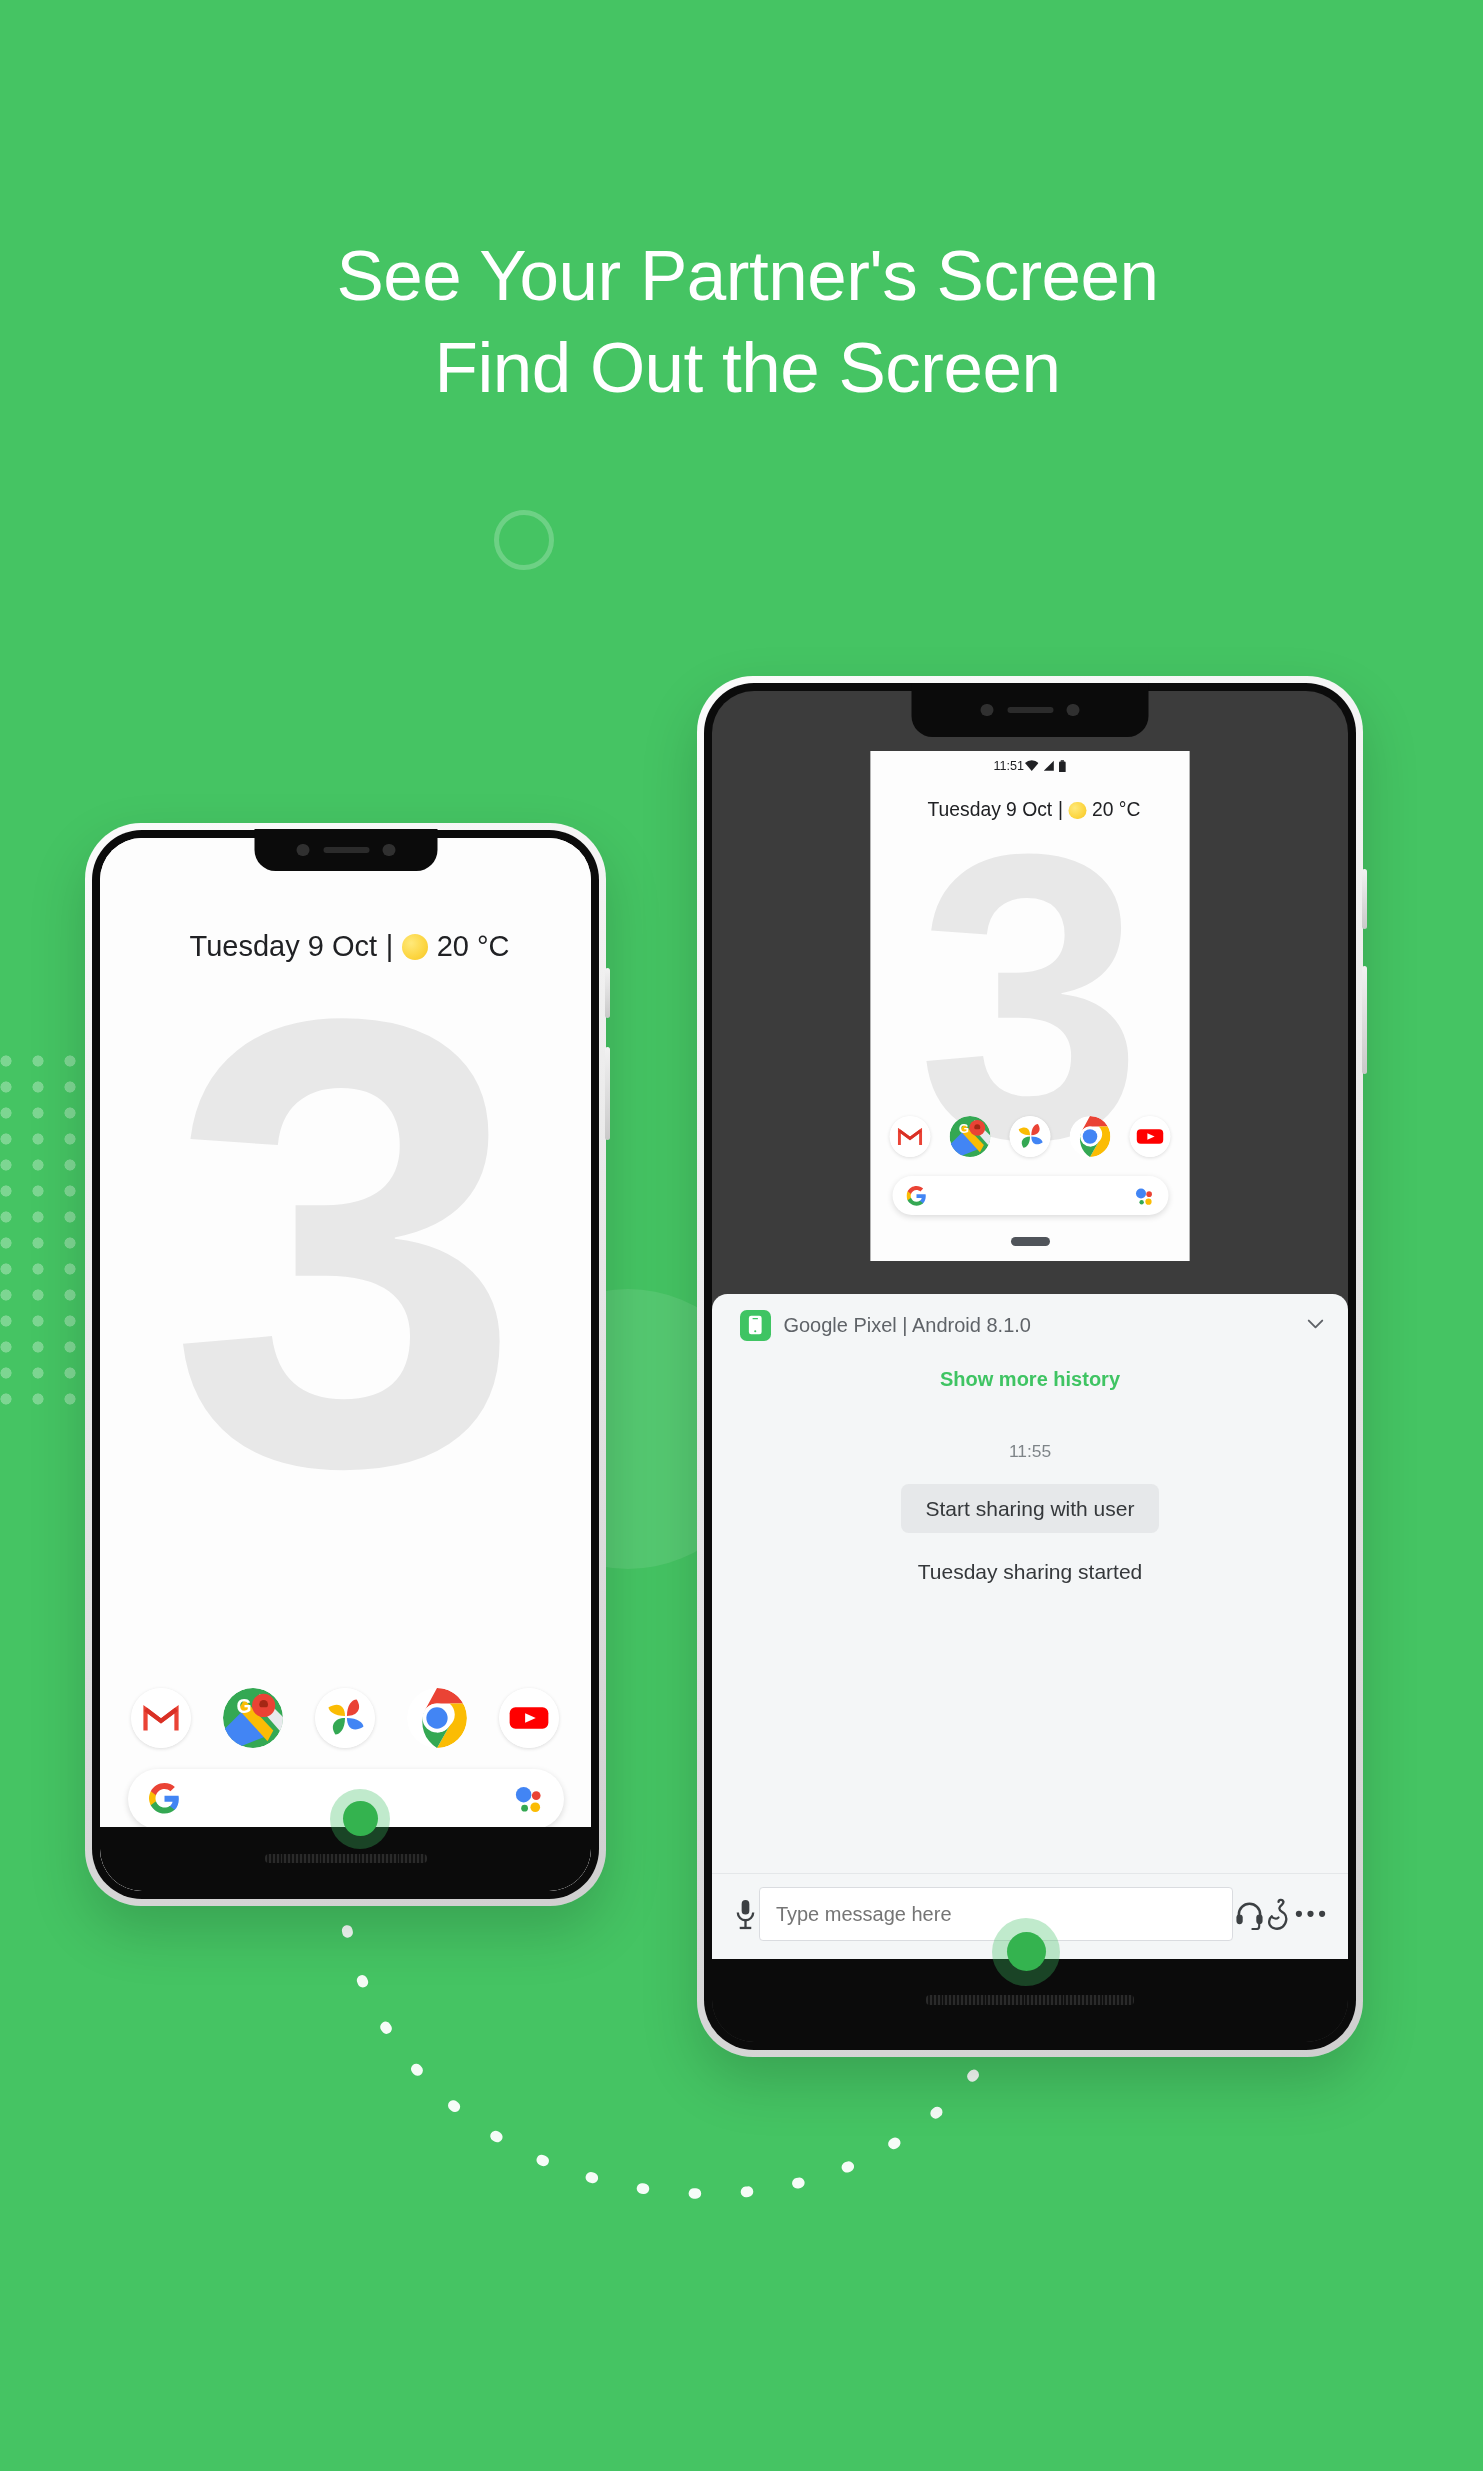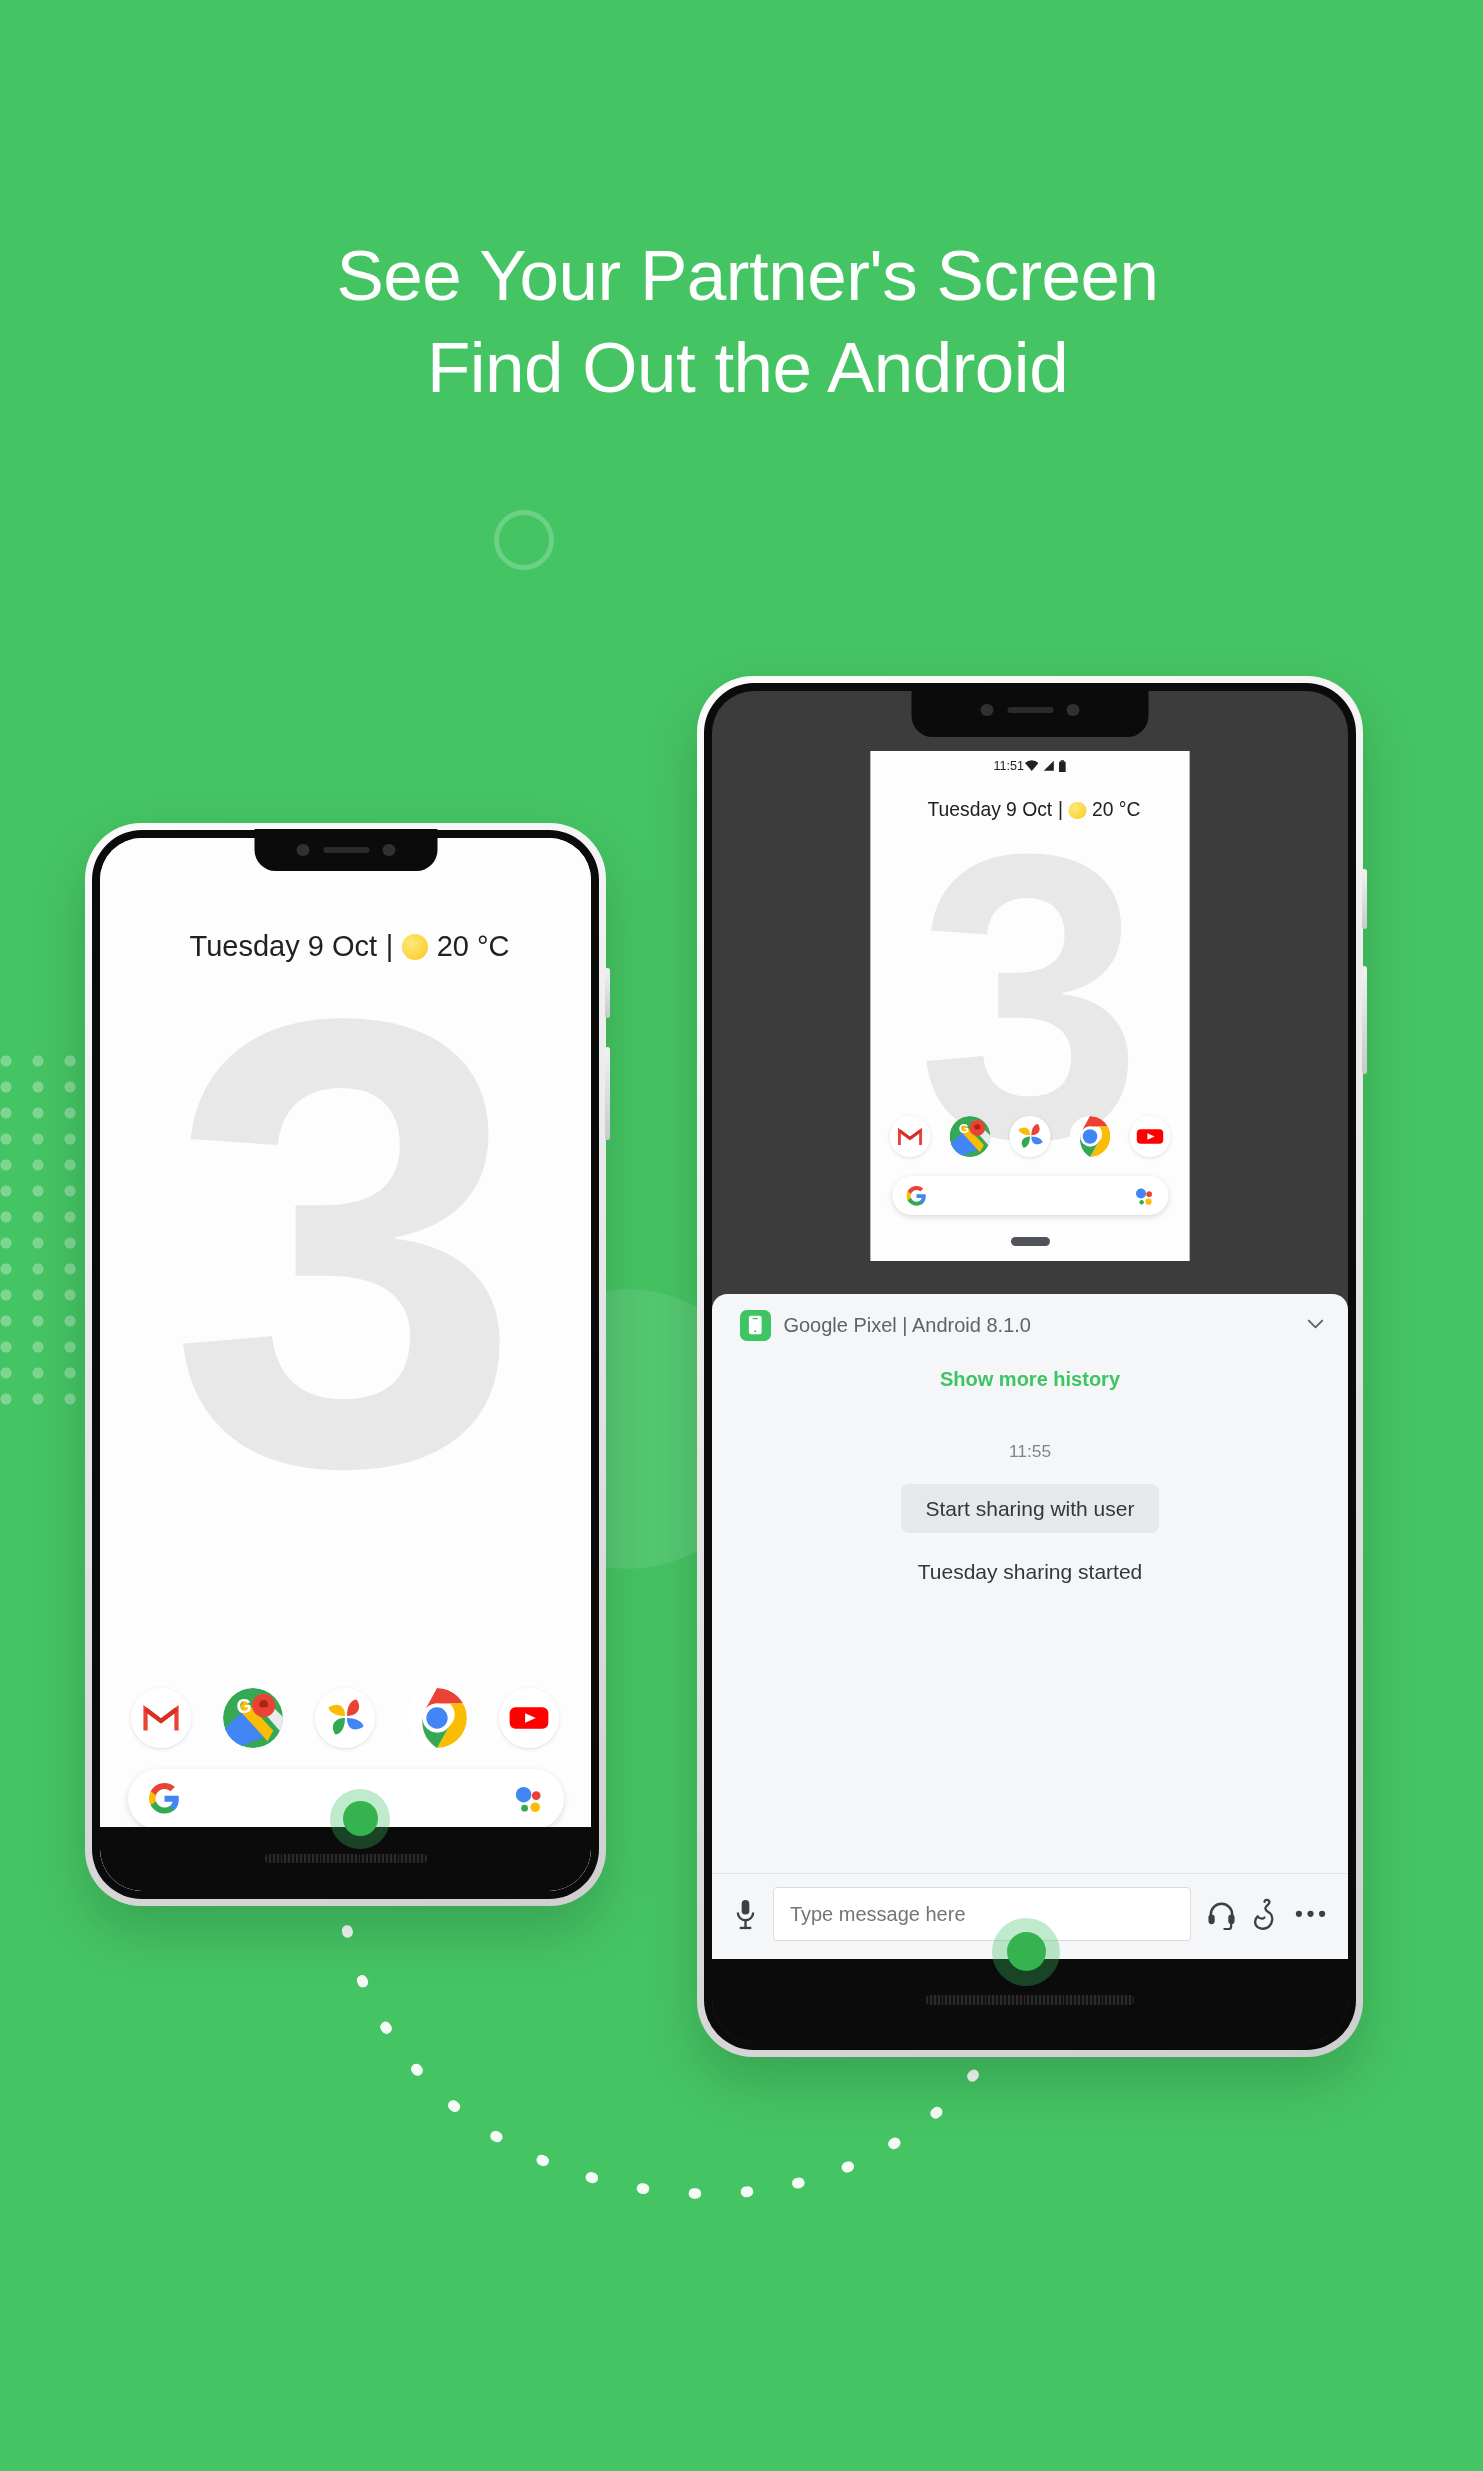"Find Out the Android" span.line { text: Android -> Screen }
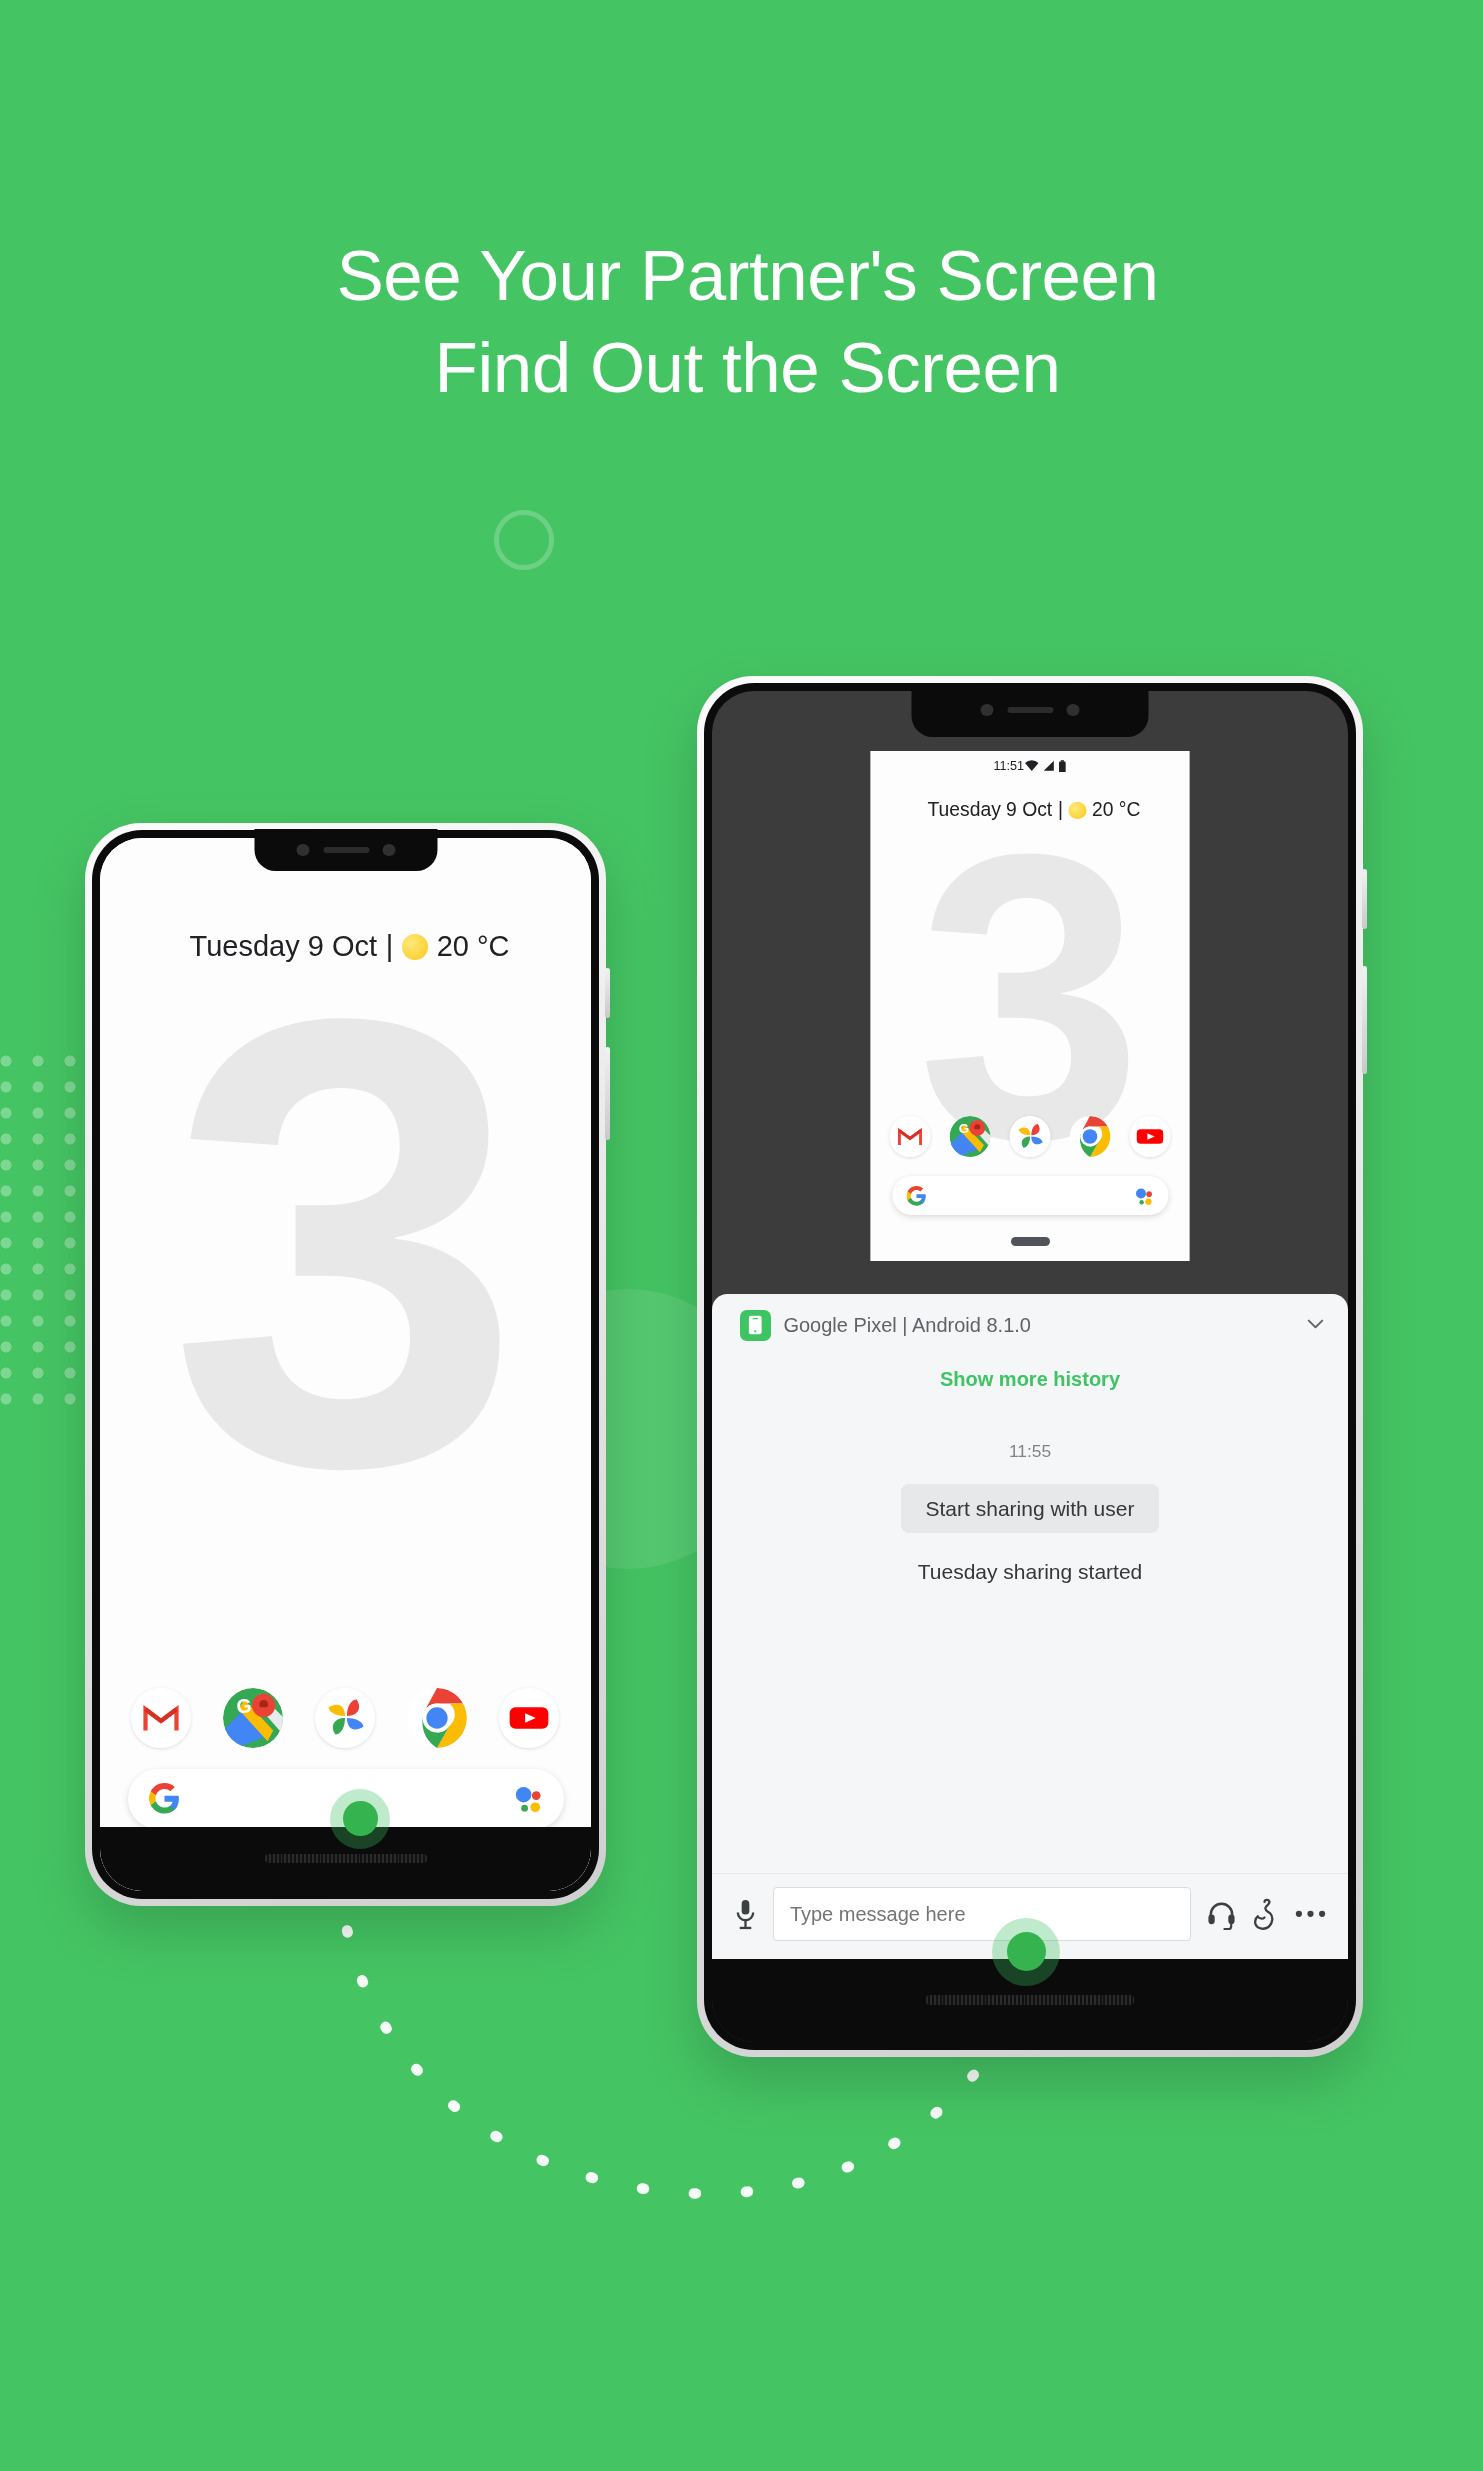"Type message here" #chat-input-bar { gap: 15px -> 1px }
